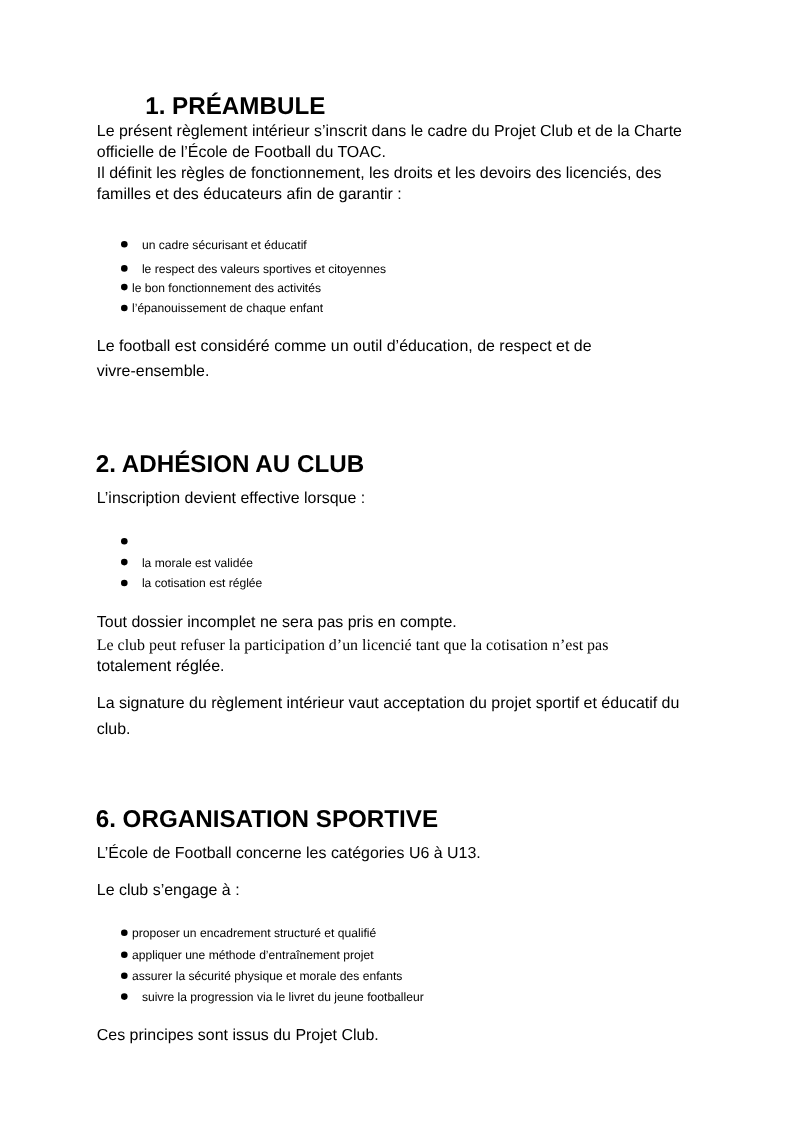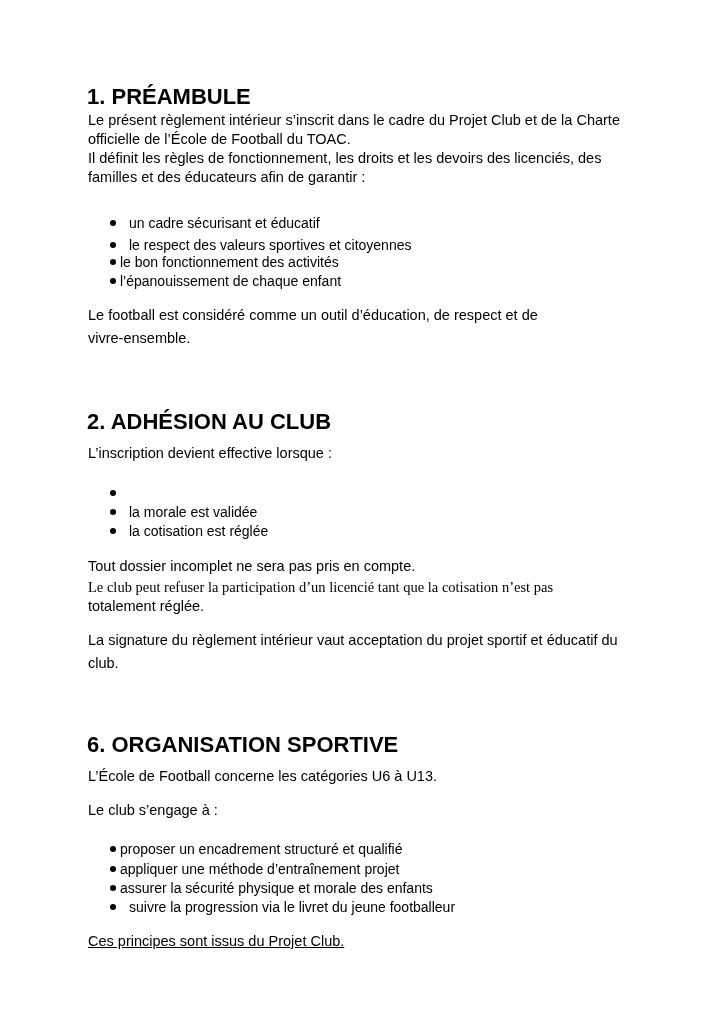"1. PRÉAMBULE" h1 { margin-left: none -> 45px }
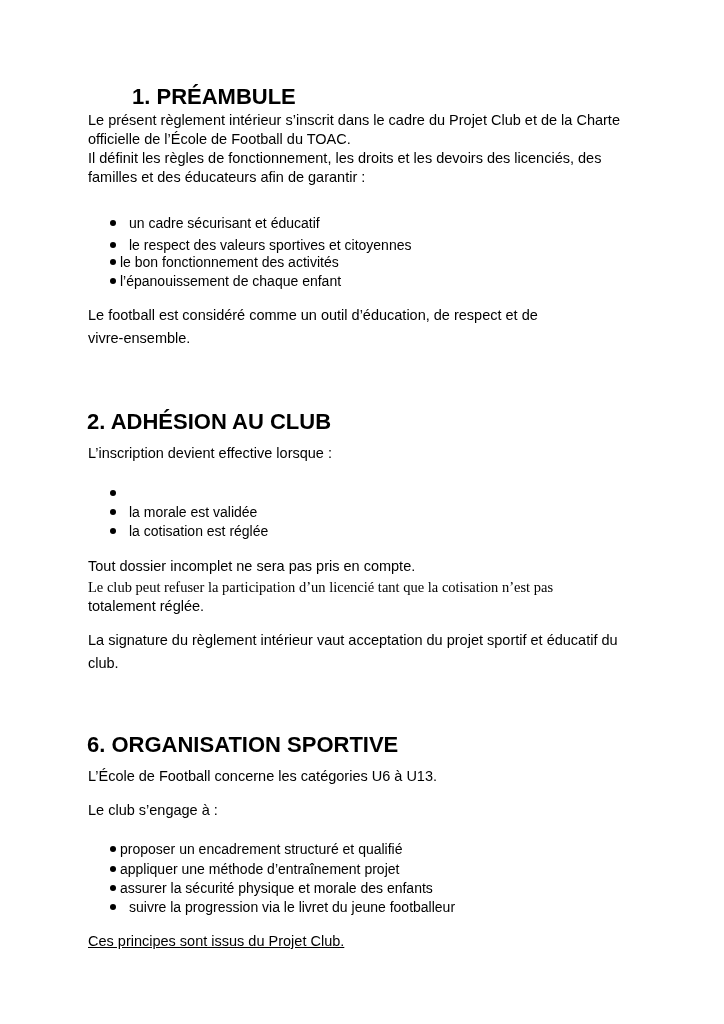"un cadre sécurisant et éducatif" .bullet { font-size: 14px -> 11px }
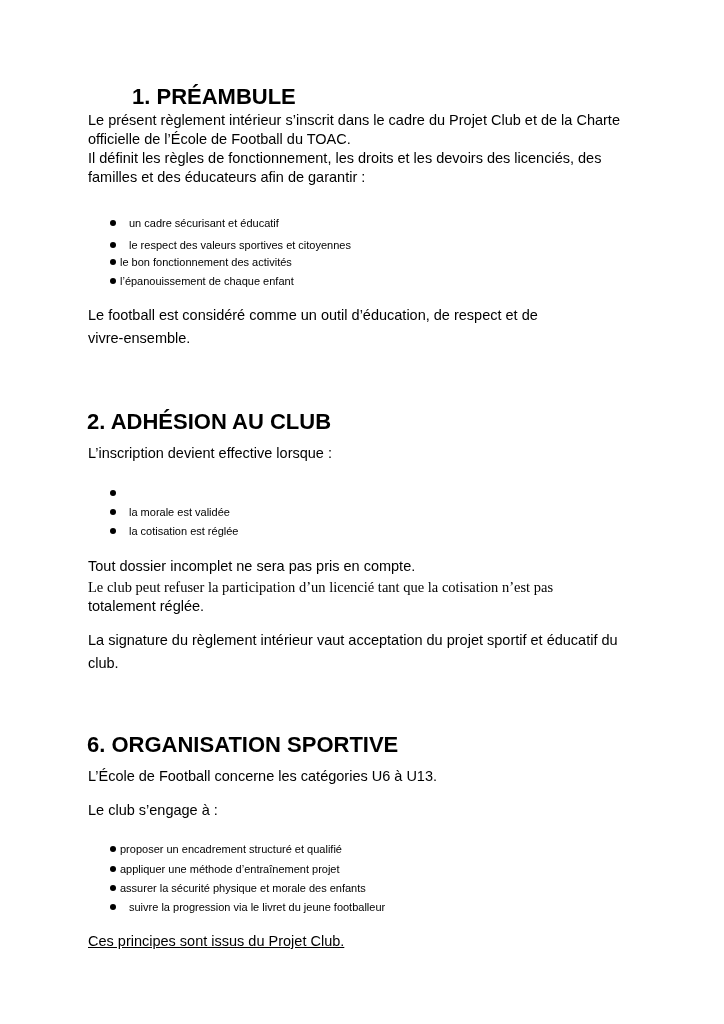"Ces principes sont issus du" div.abs { text-decoration: underline -> none }
